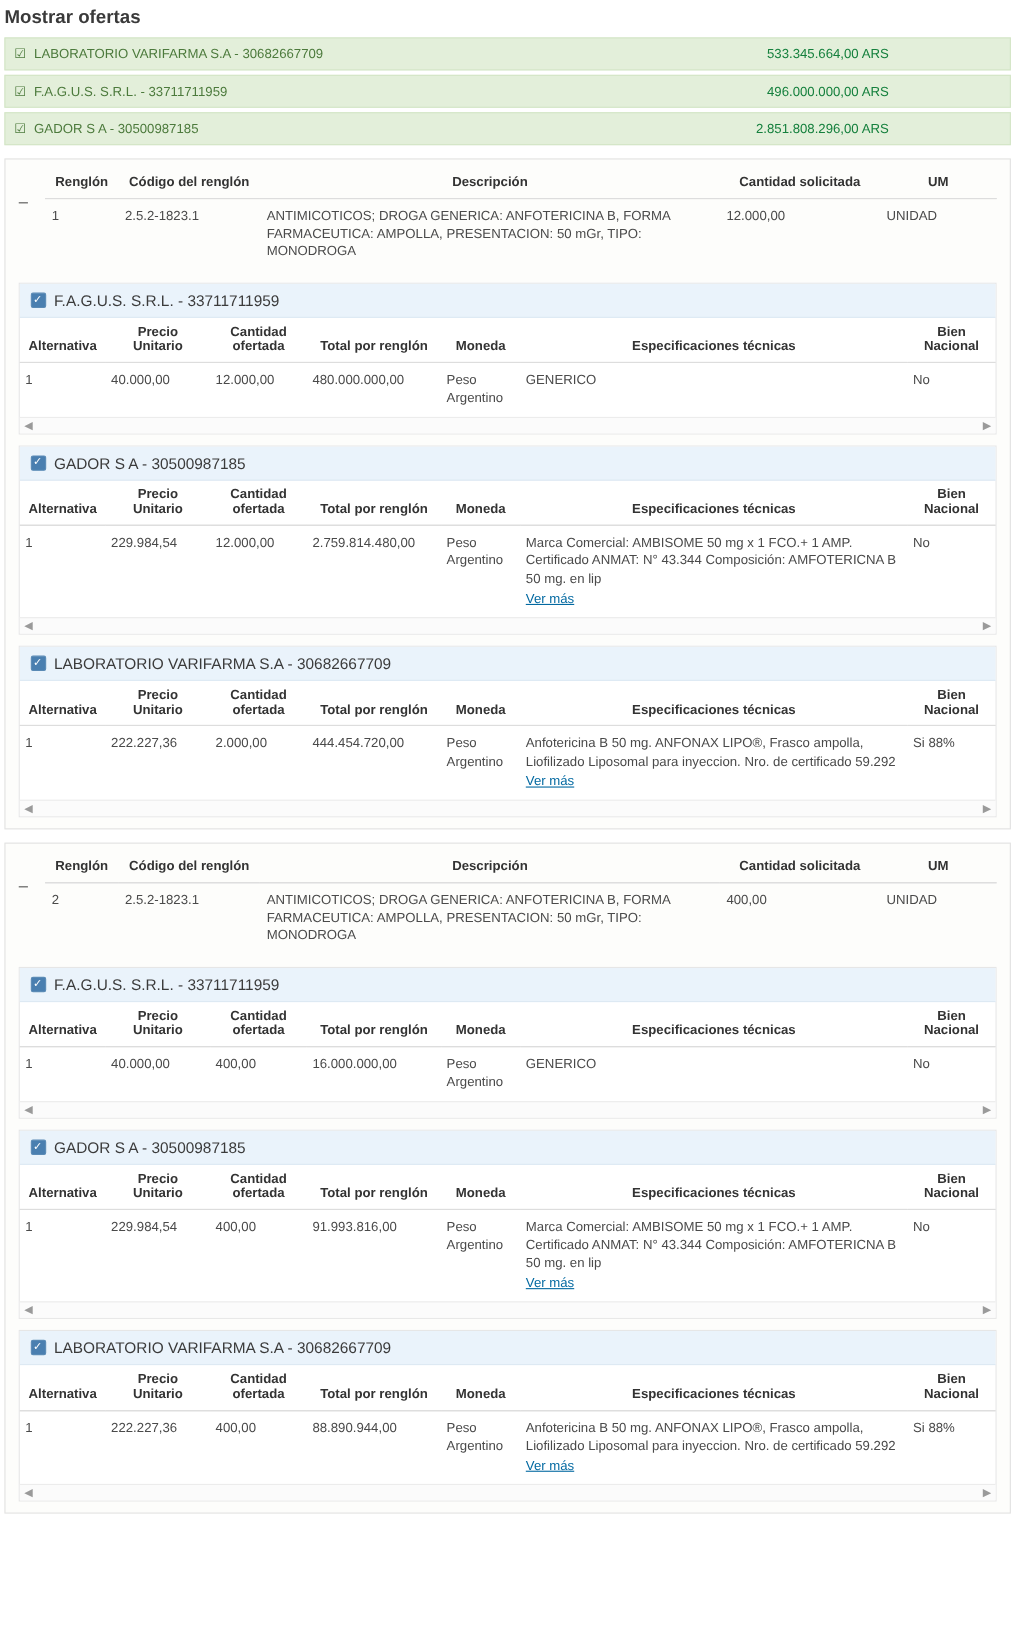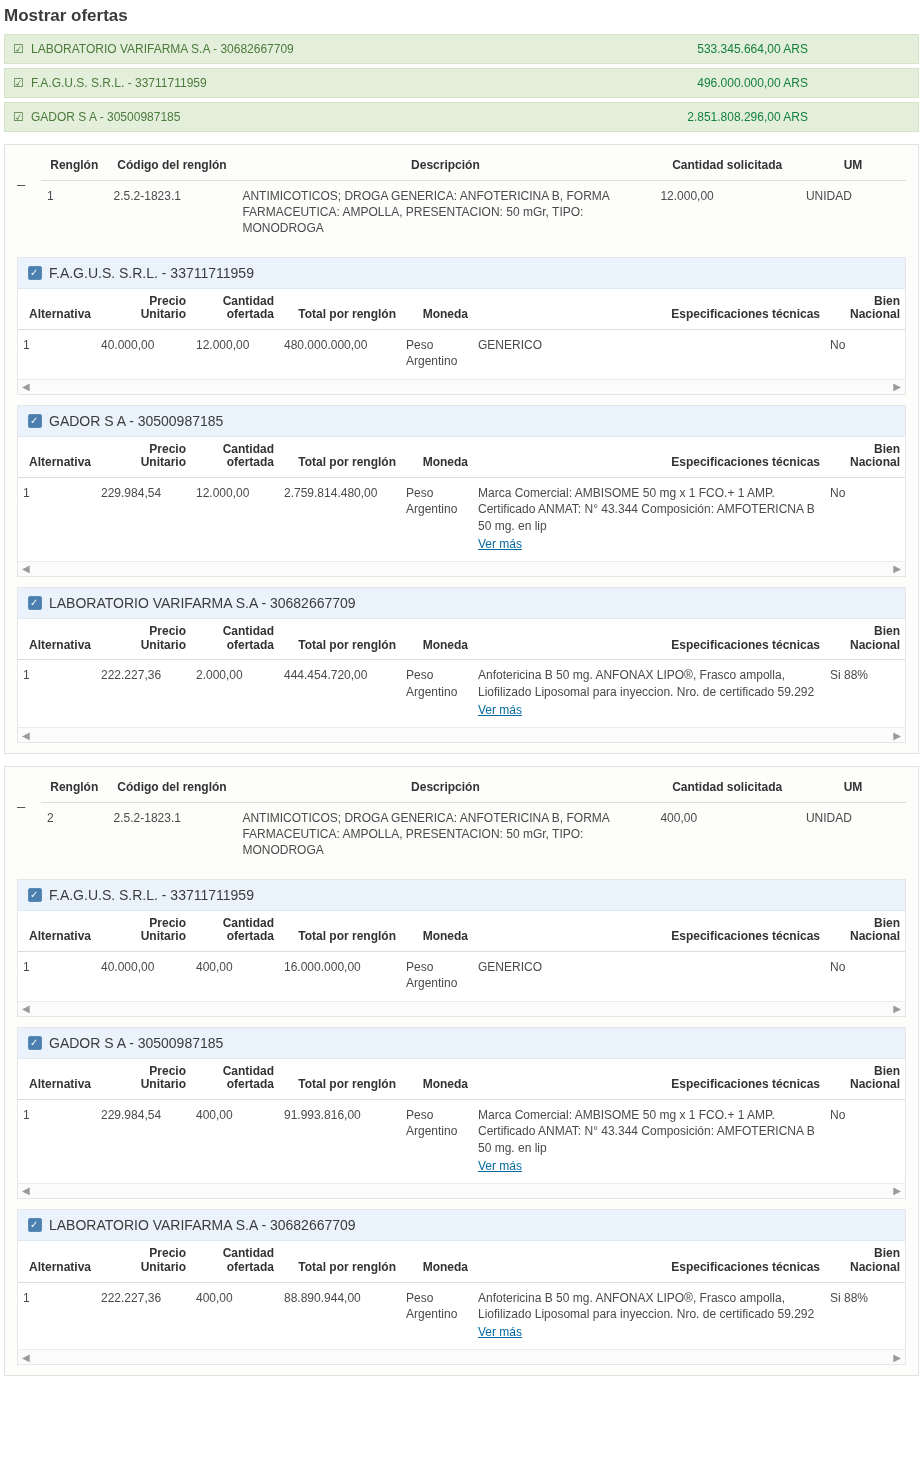"Precio Unitario" table.offer-table th { text-align: right -> center }
